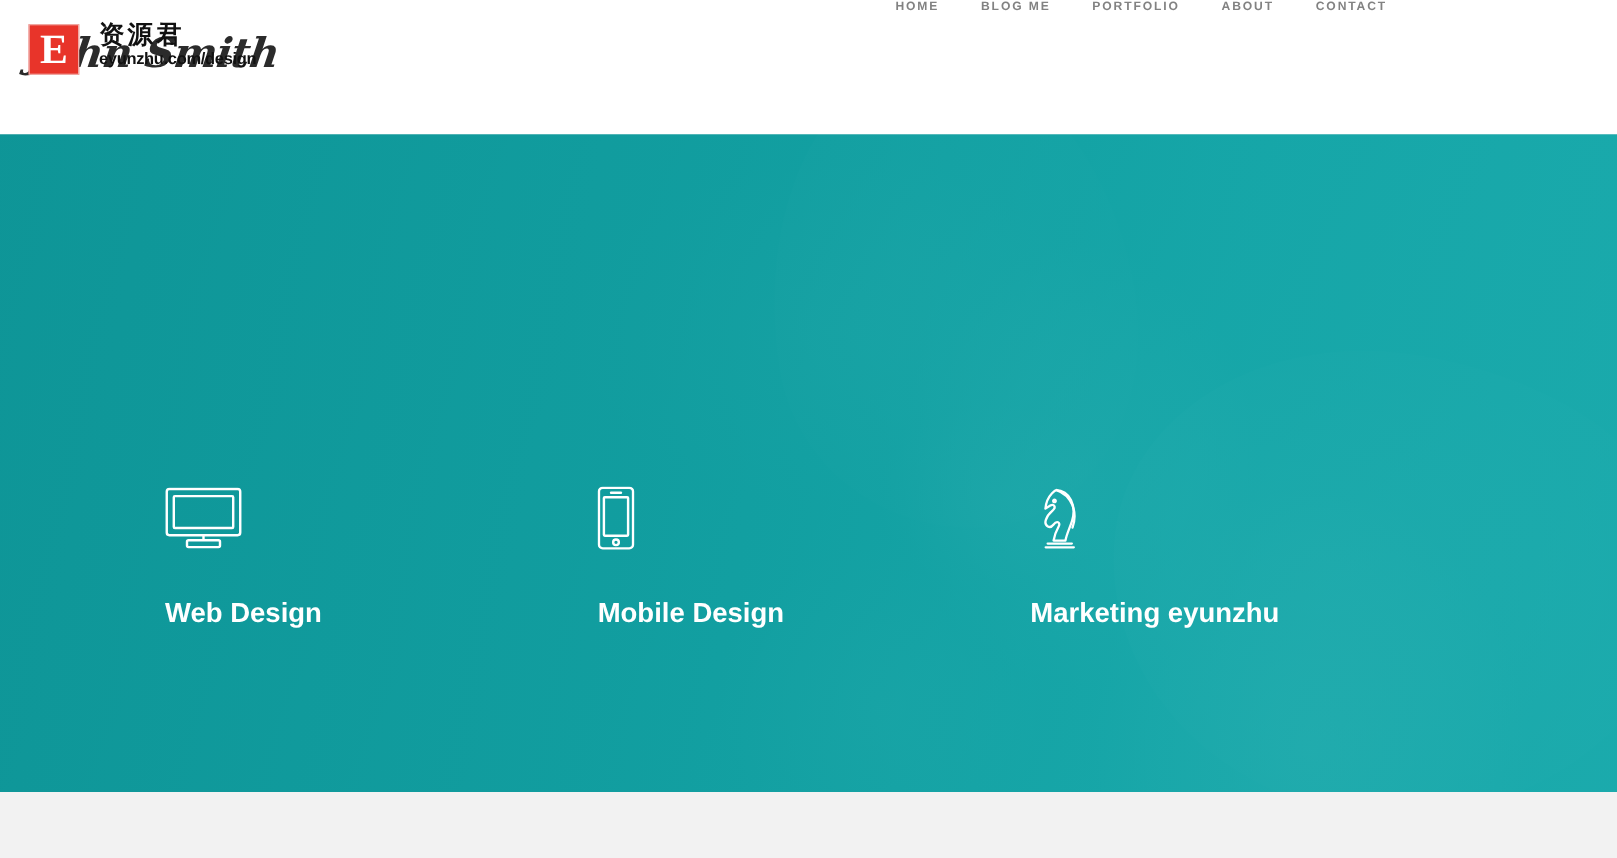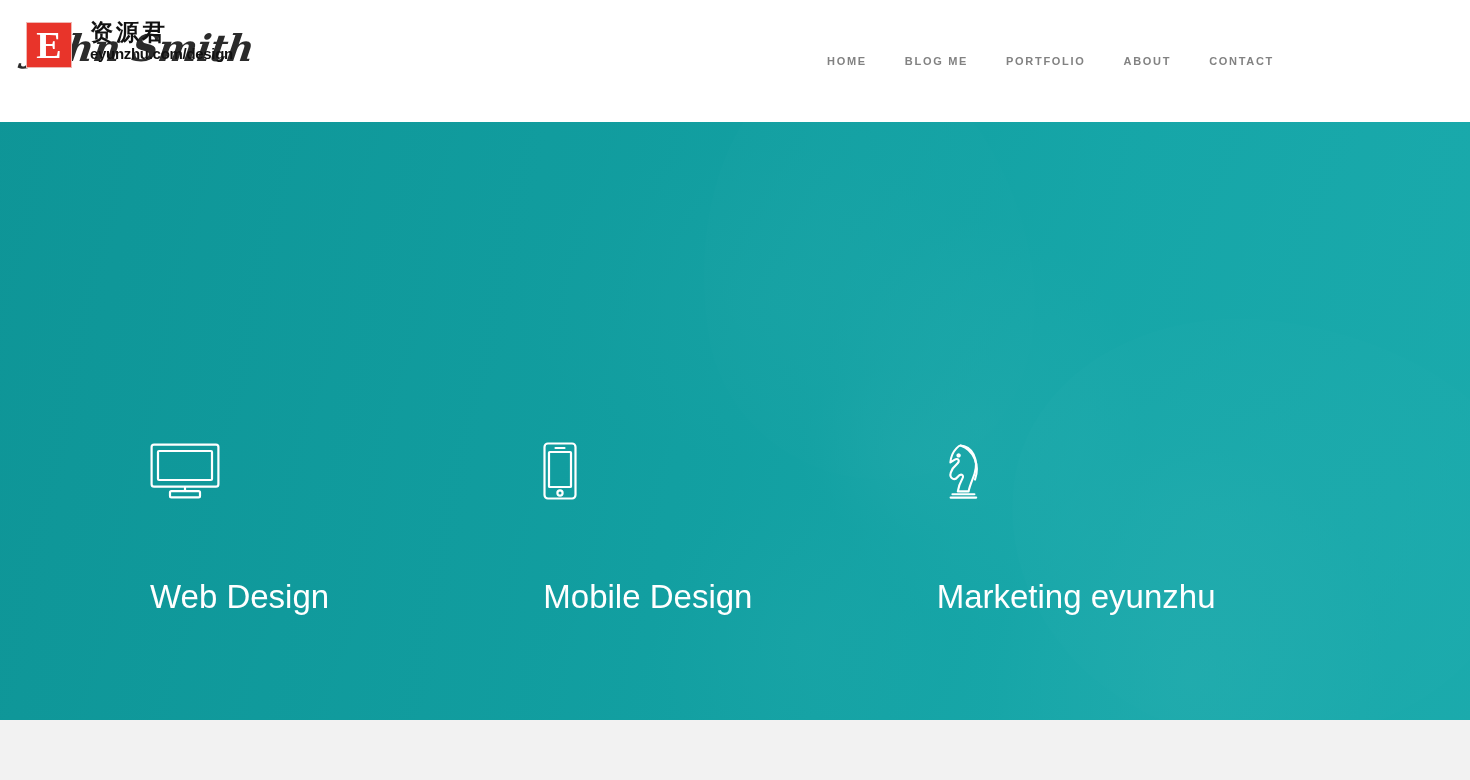"HOME" .main-nav { align-items: center -> flex-start; right: 177px -> 190px }
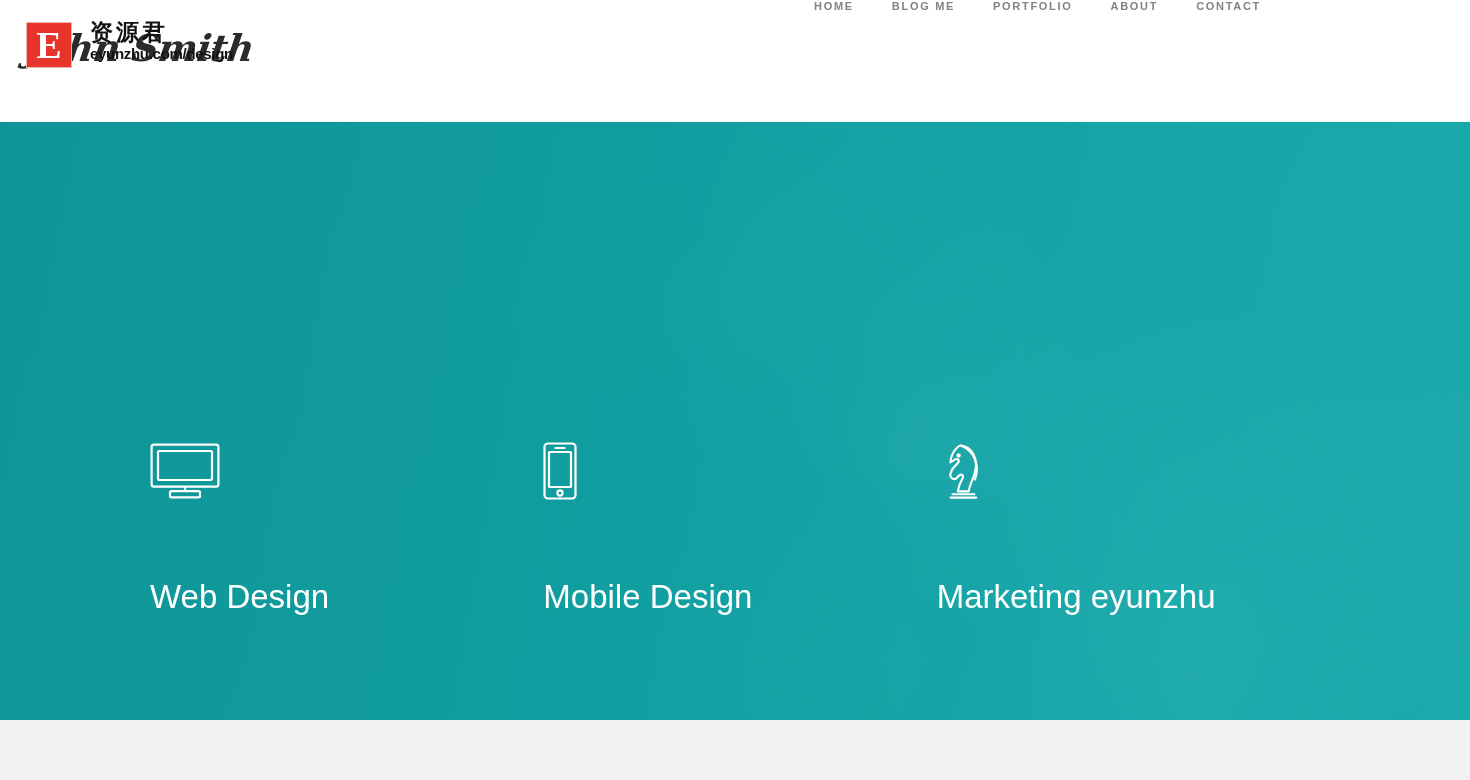"Web Design" .service-label { font-size: 33px -> 25px; font-weight: 400 -> 700; margin-top: 40px -> none }
